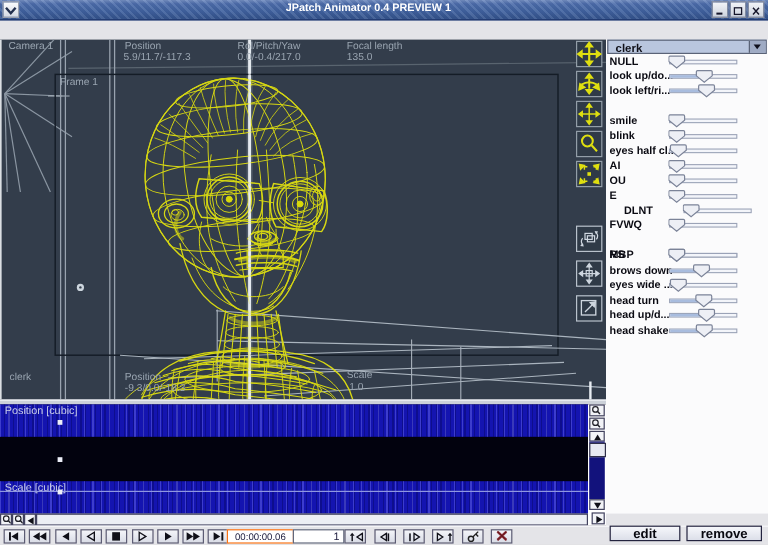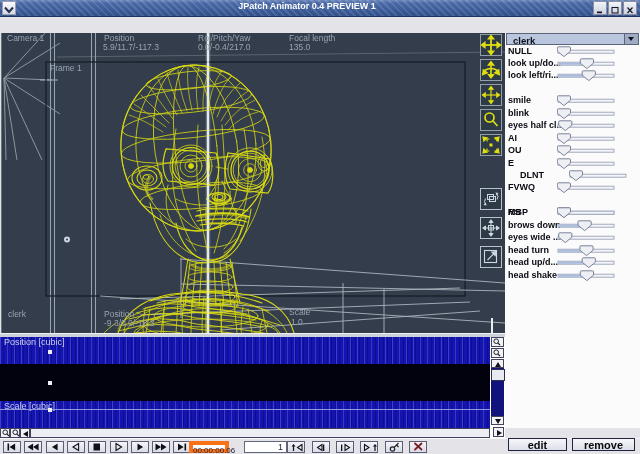"00:00:00.06" div { border: 4px solid #f97316 -> 1px solid #f97316; width: 40px -> 56px }
